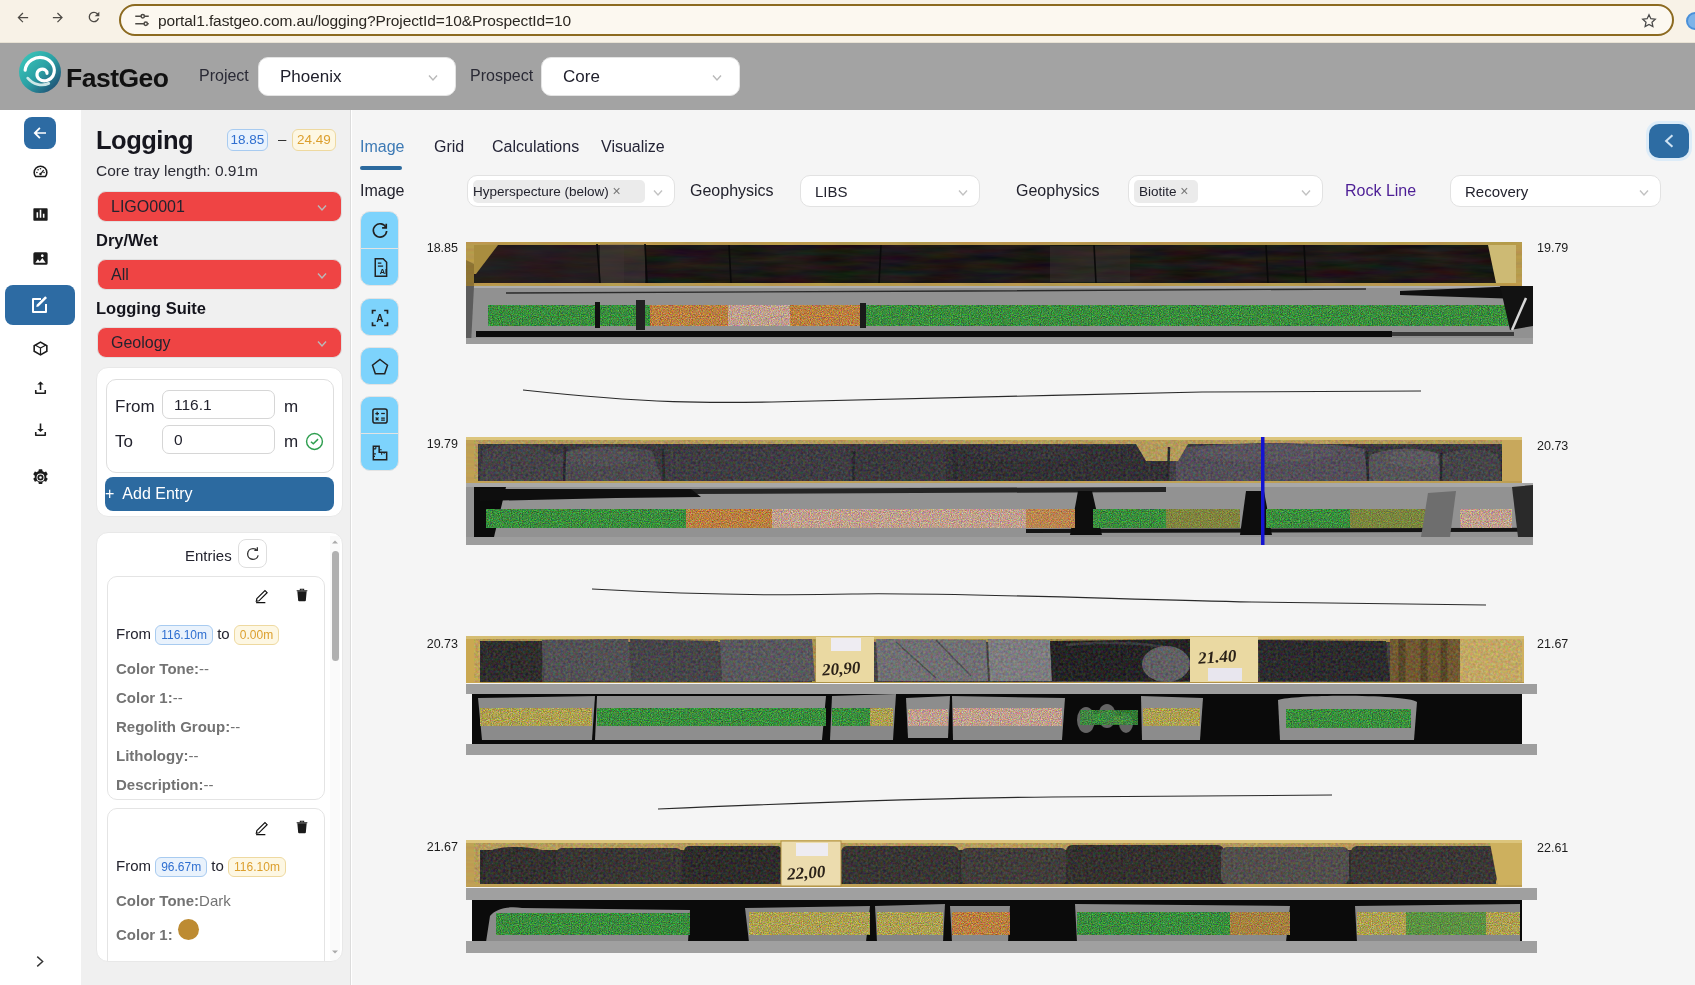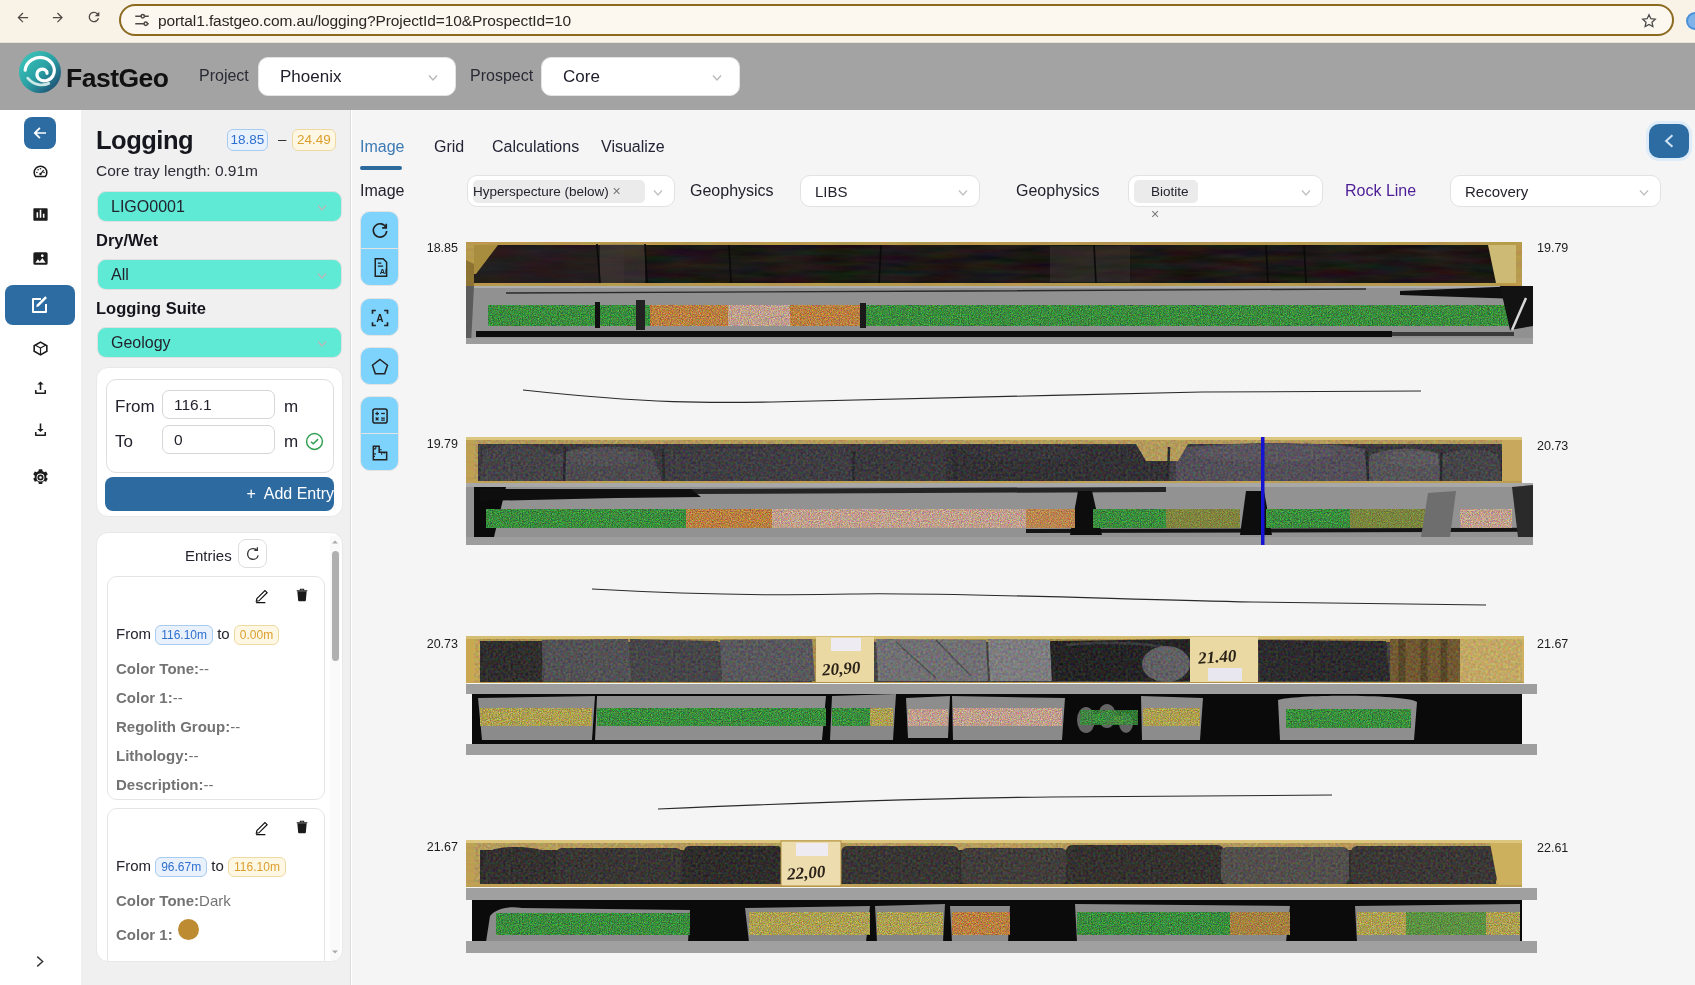"Biotite ×" div { padding-left: 17px -> 5px }
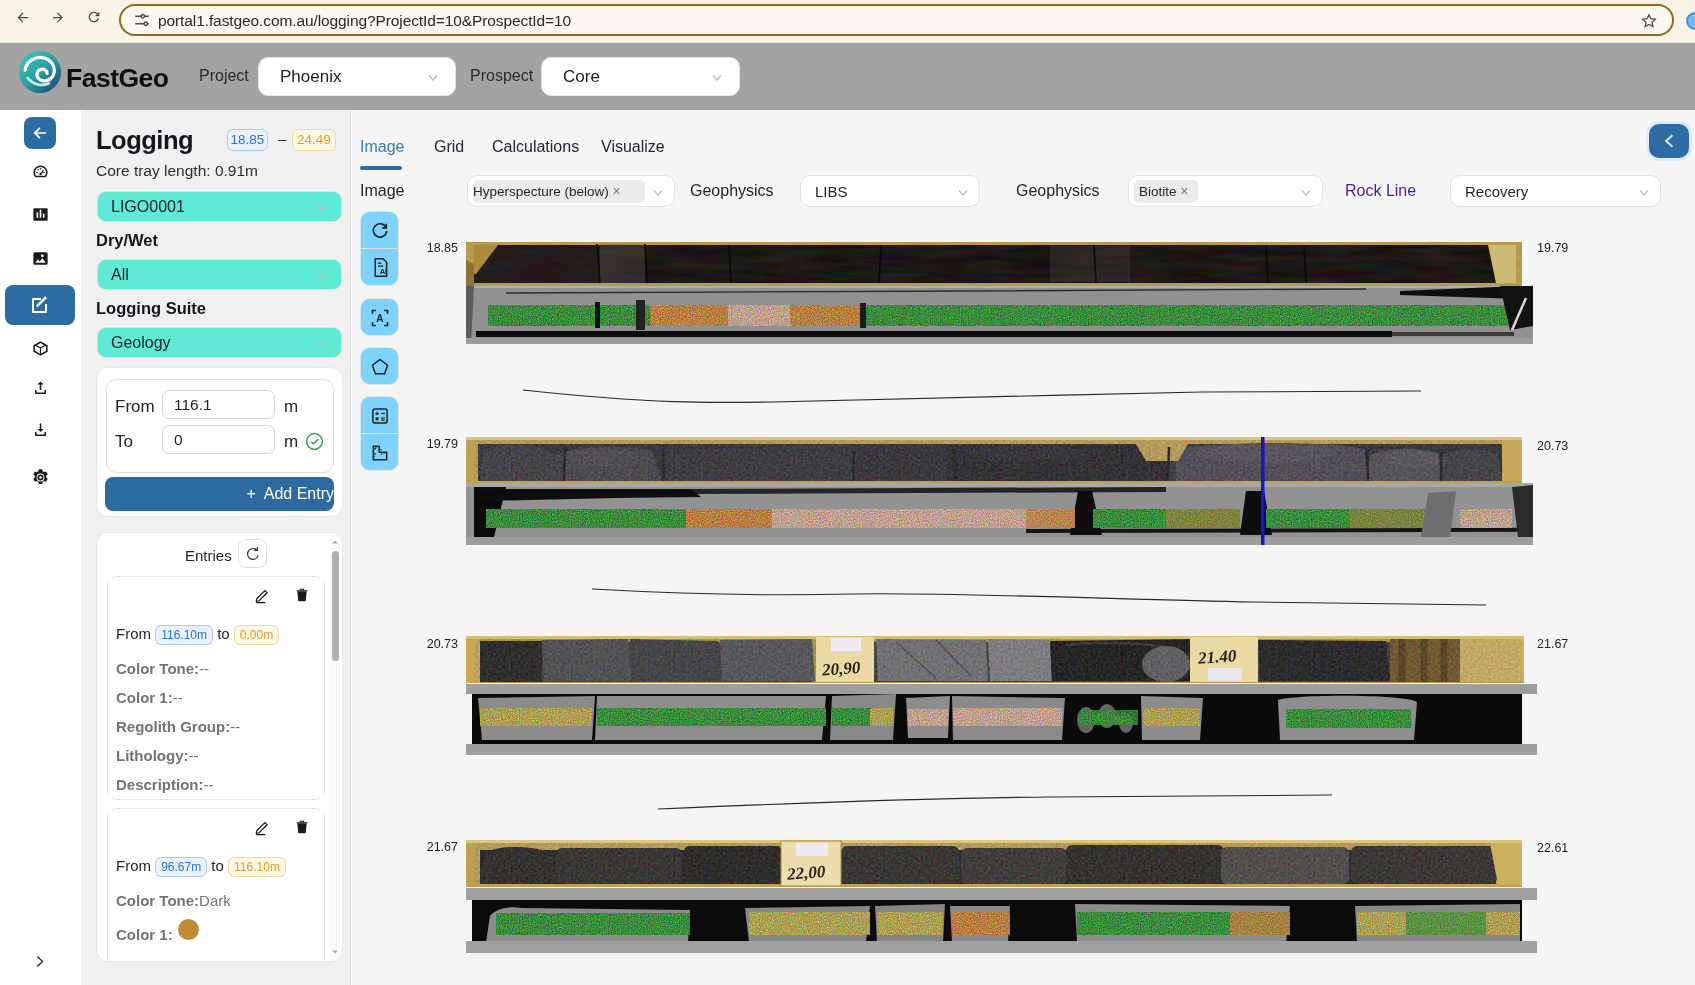"LIGO0001" .drop { background: #5eead4 -> #ef4444 }
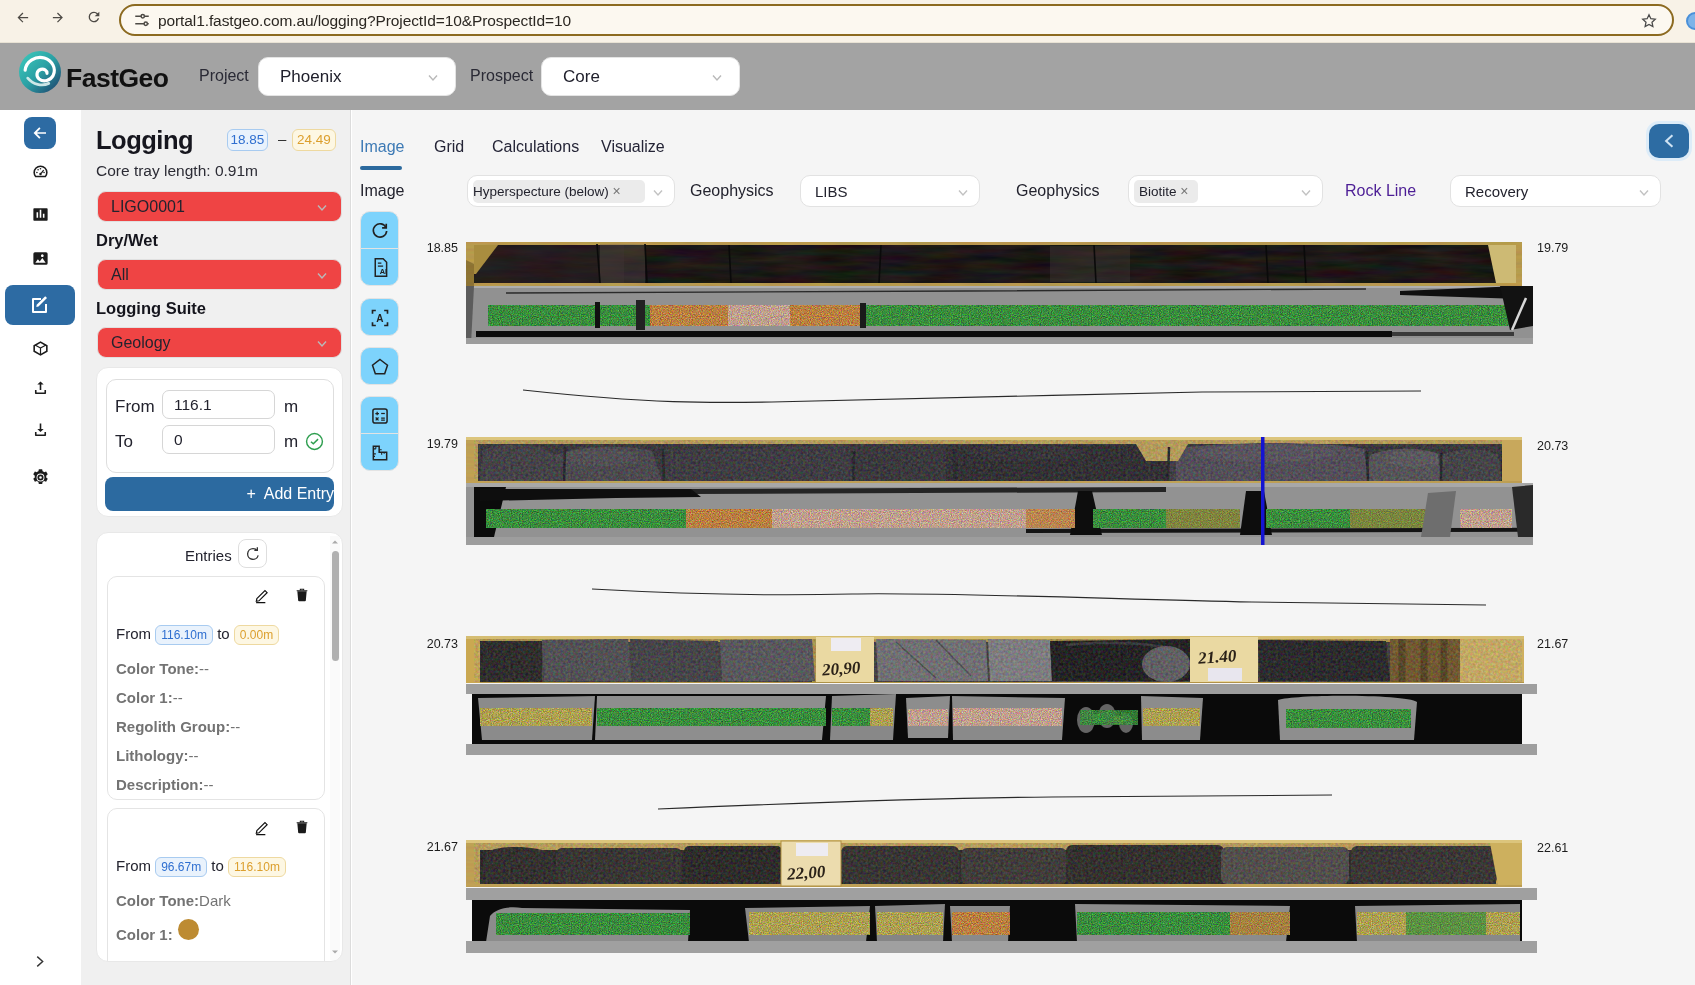"+ Add Entry" div { text-align: right -> left }
